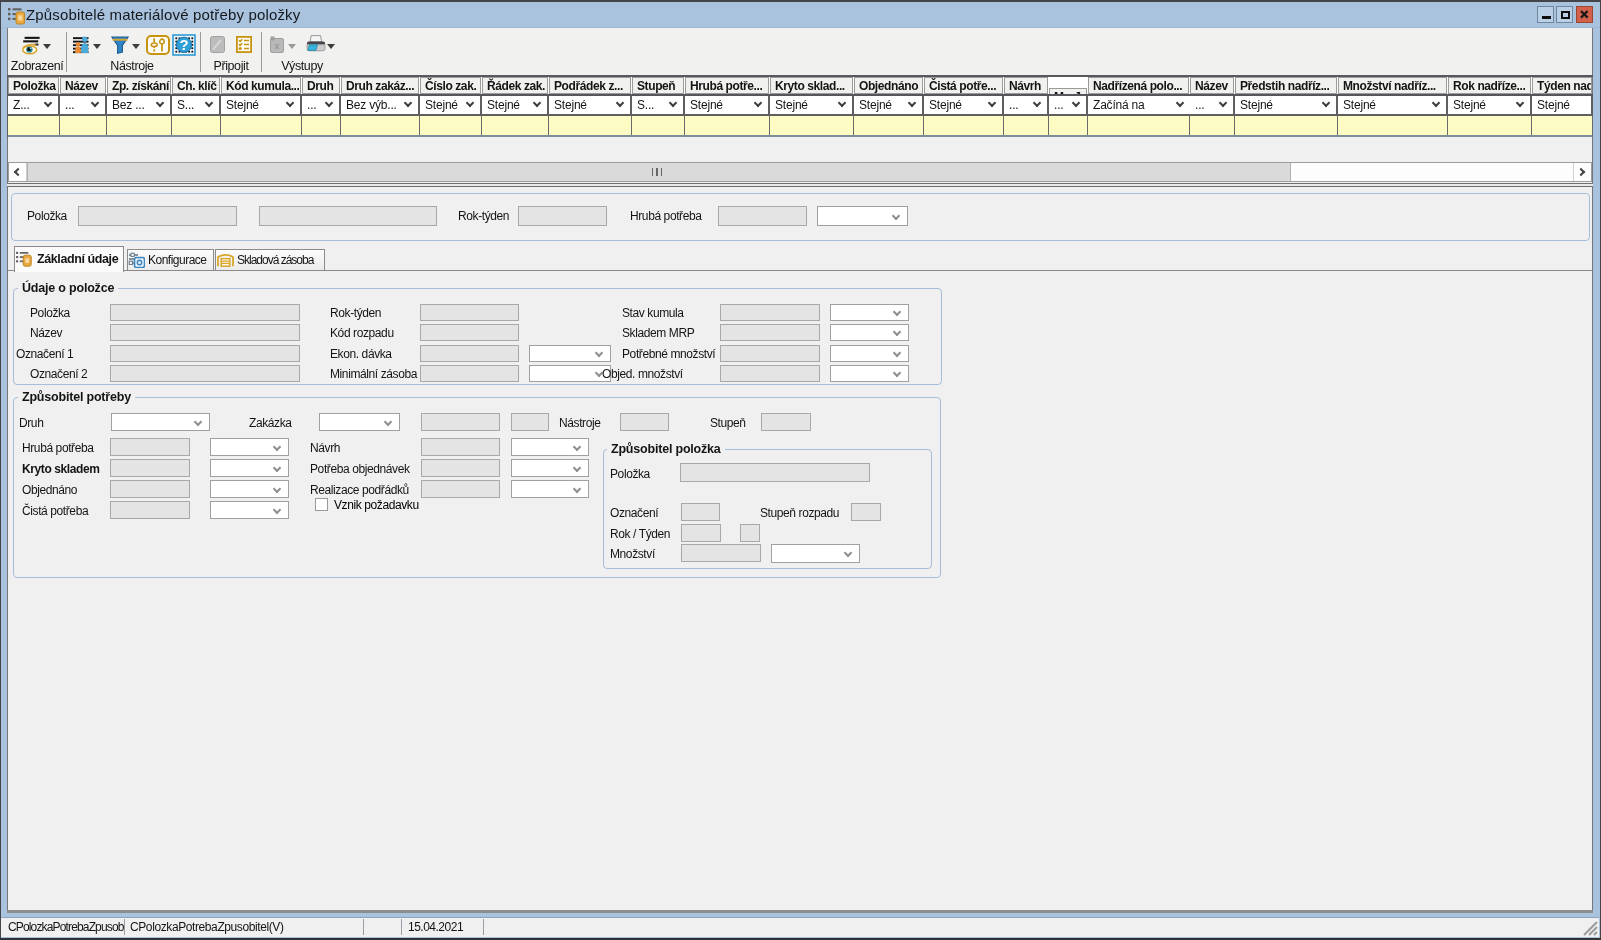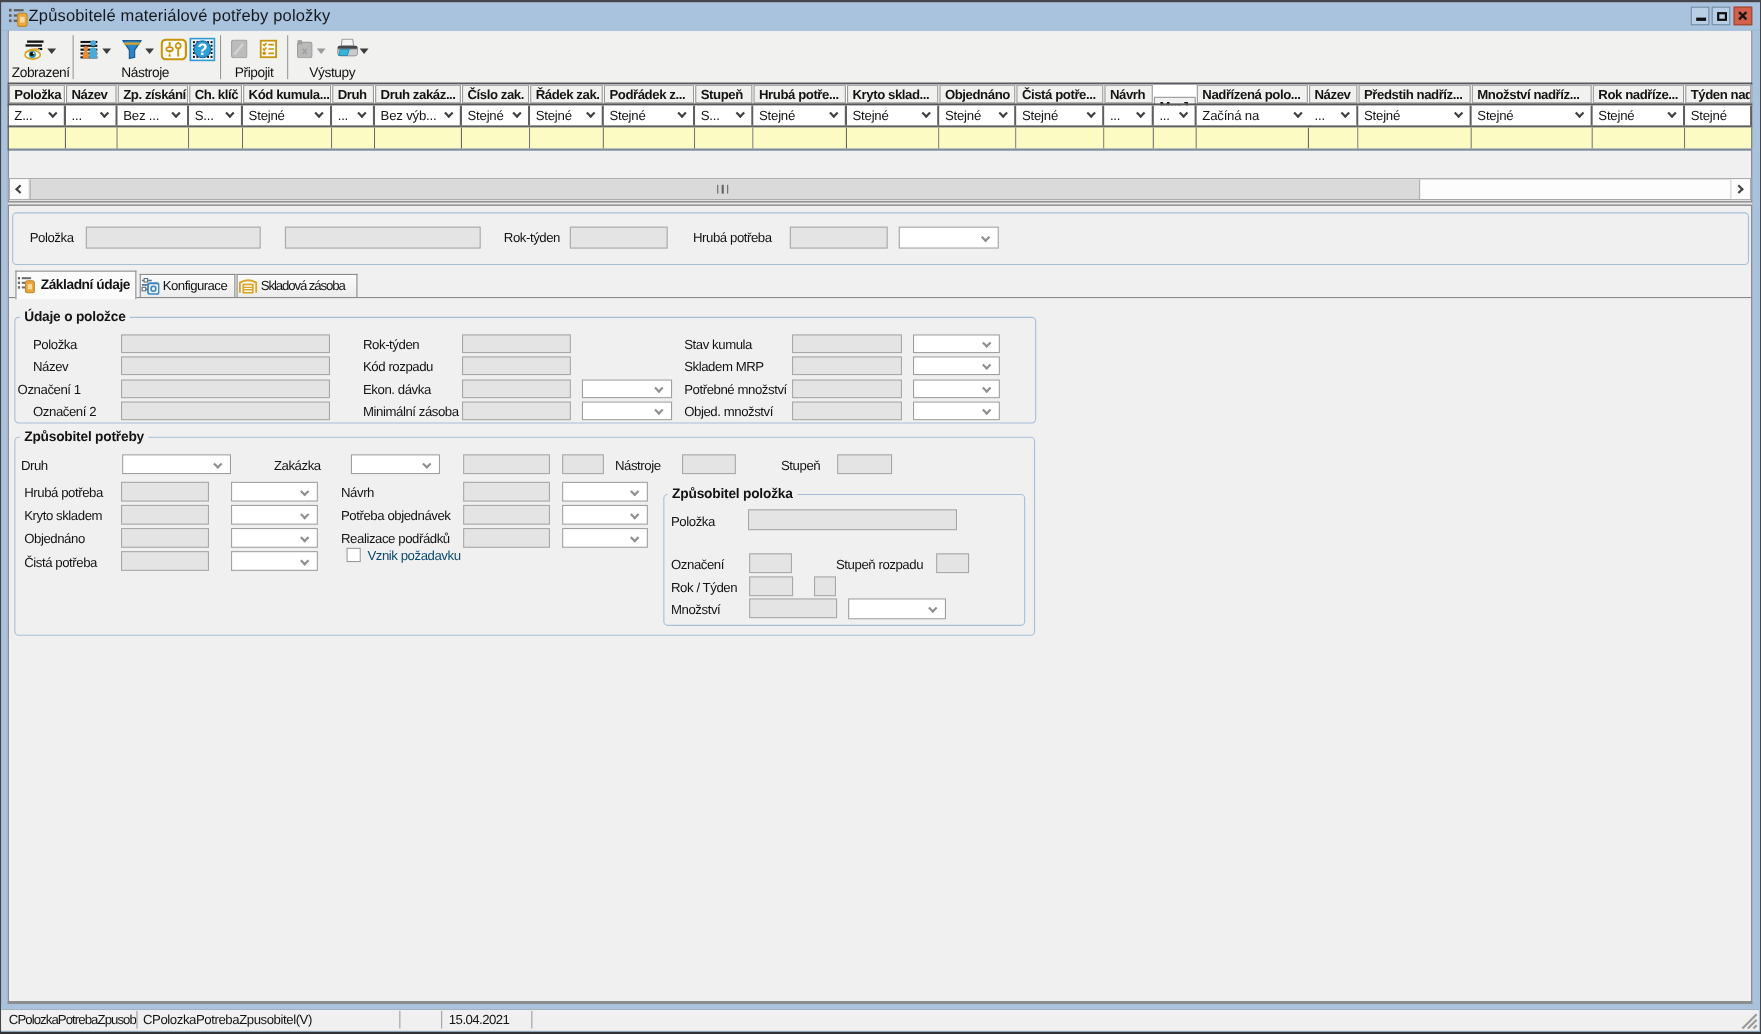"Objed. množství" div.lbl { left: 622px -> 602px }
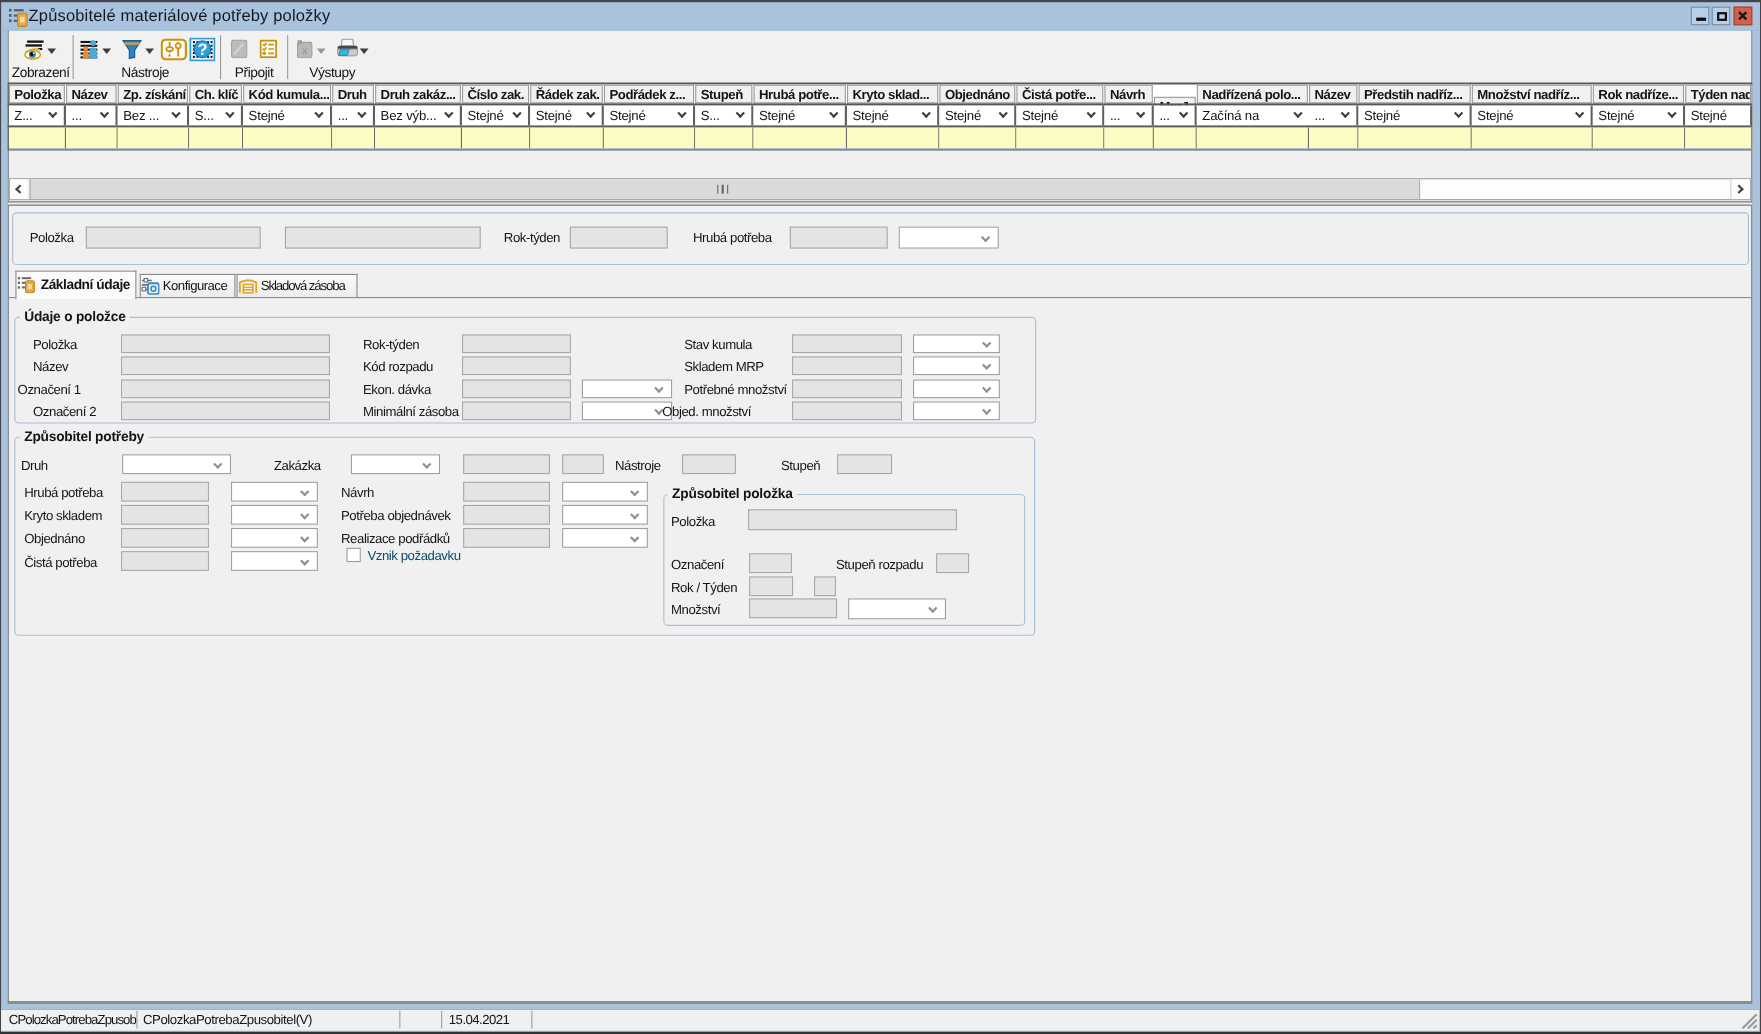"Kryto skladem" div.lbl { font-weight: none -> bold }
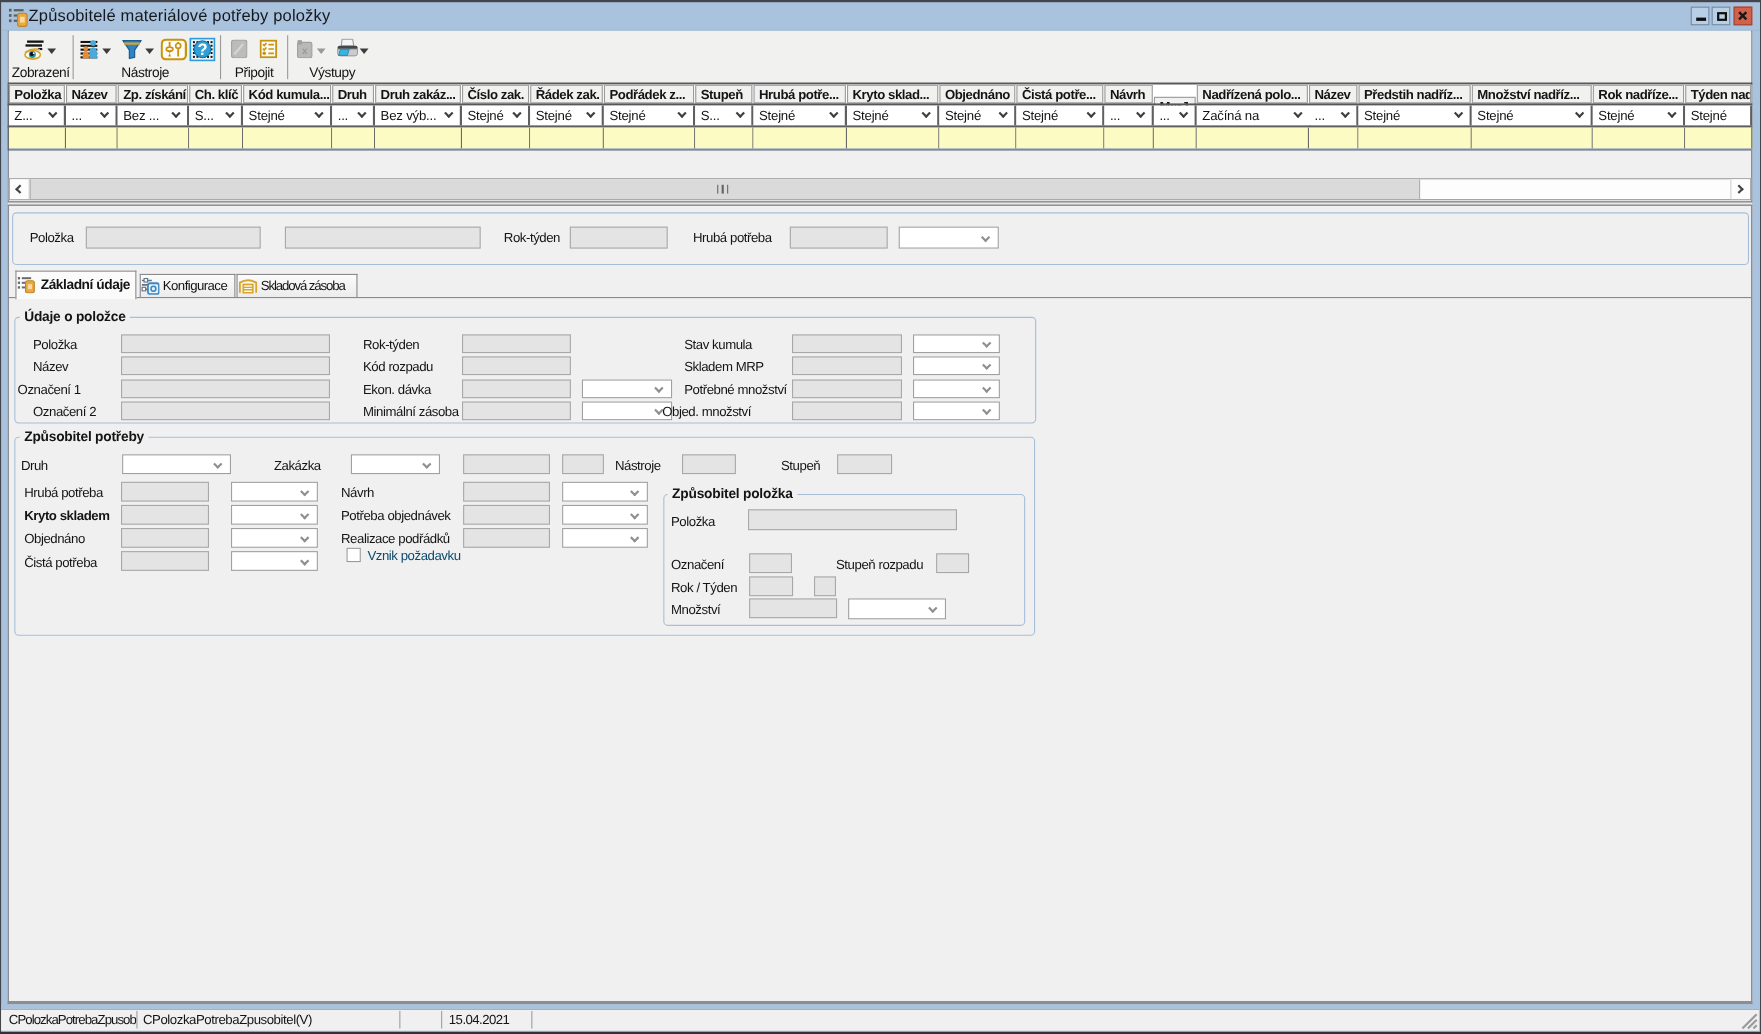"Vznik požadavku" div.lbl { color: #0c4a6e -> #000000 }
